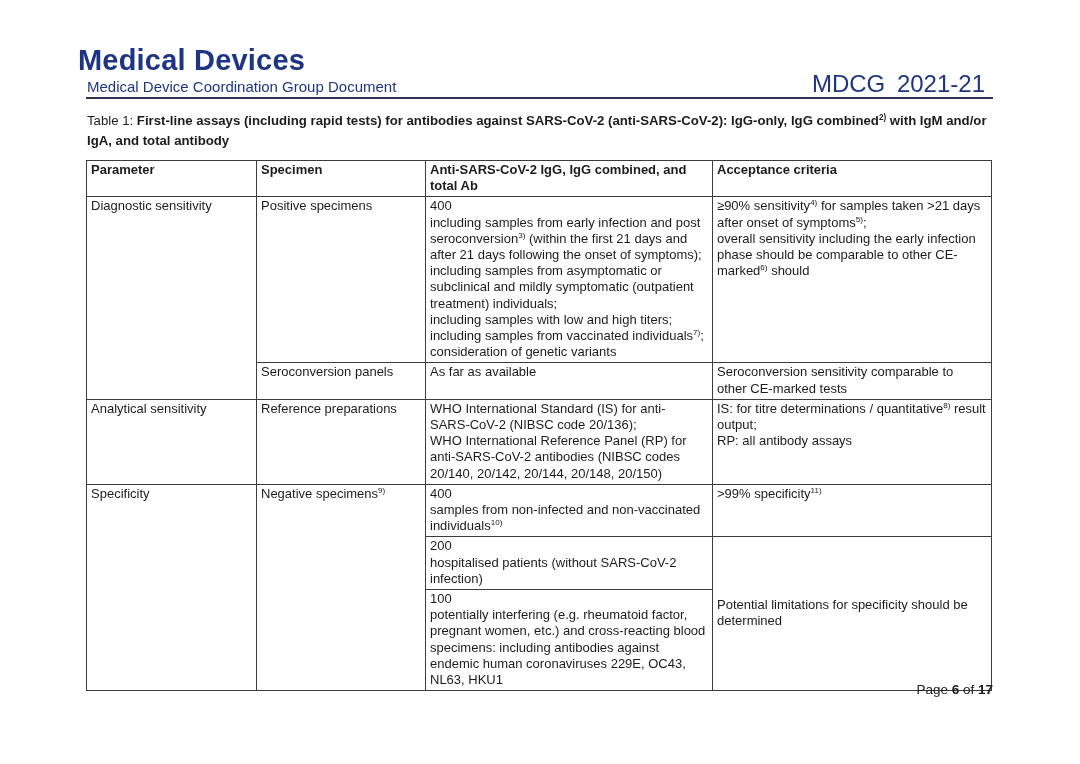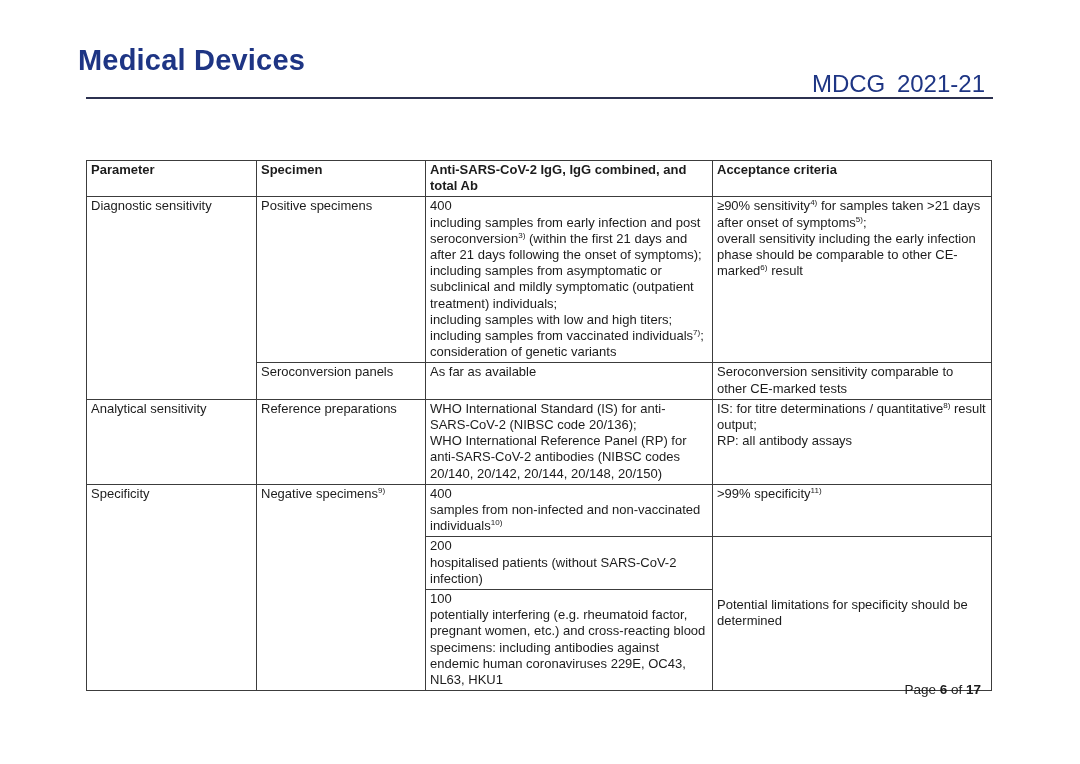"Medical Device Coordination Group" div.doc-subtitle { html: none -> <div>Medical Device Coordination Group Document</div> }
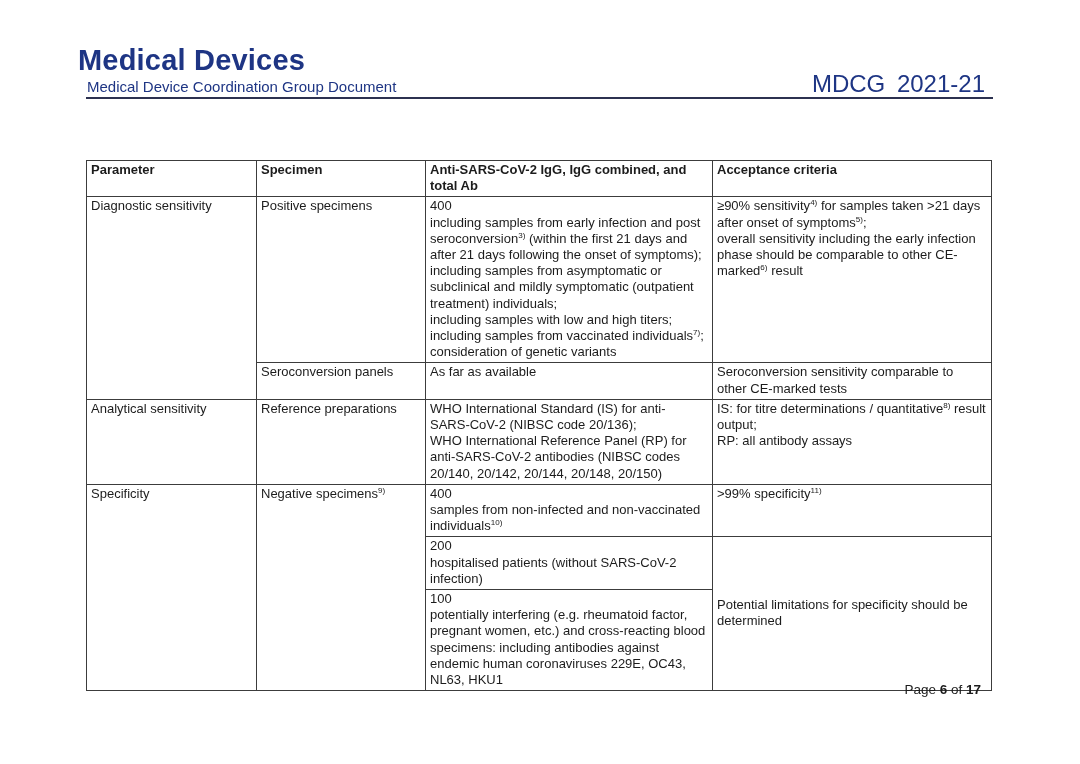"Table 1: First-line assays (including" div.table-caption { html: none -> <div><span>Table 1: </span><span>First-line assays (including rapid tests) for antibodies against SARS-CoV-2 (anti-SARS-CoV-2): IgG-only, IgG combined</span><sup>2)</sup><span> with IgM and/or IgA, and total antibody</span></div> }
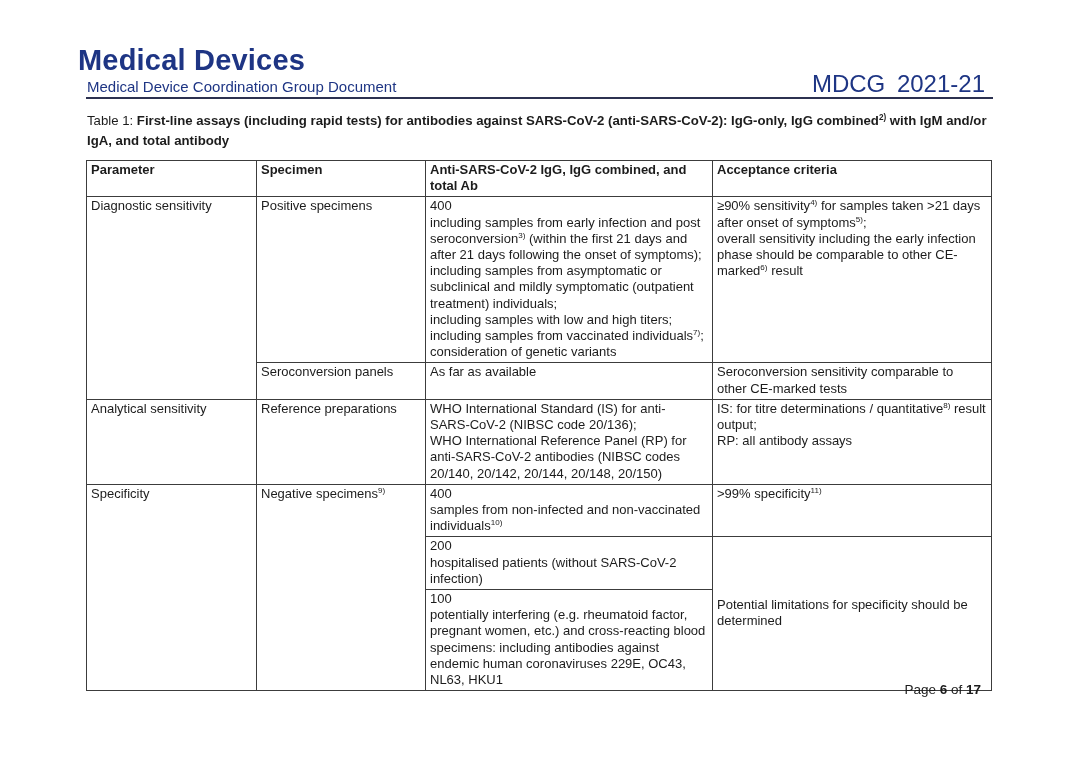"result" span { text: result -> should }
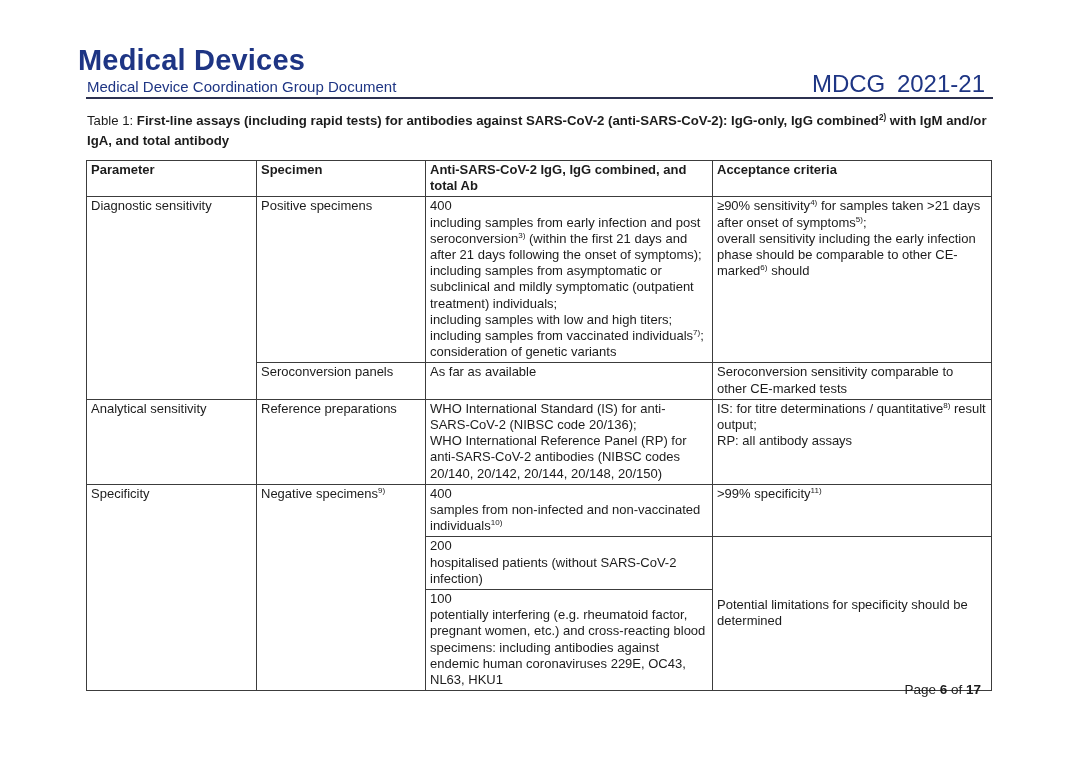"Page 6 of 17" .page-footer { right: 99px -> 87px }
